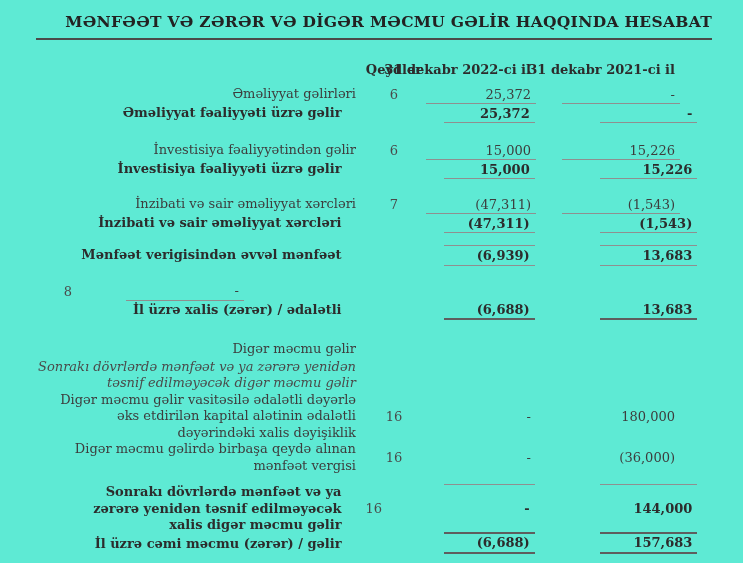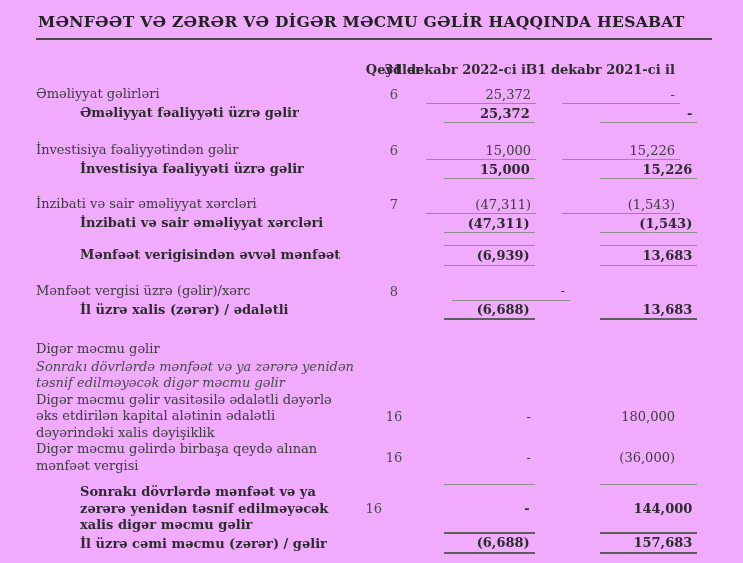"MƏNFƏƏT VƏ ZƏRƏR VƏ DİGƏR" .page { background: #f0abfc -> #5eead4; text-align: none -> right }
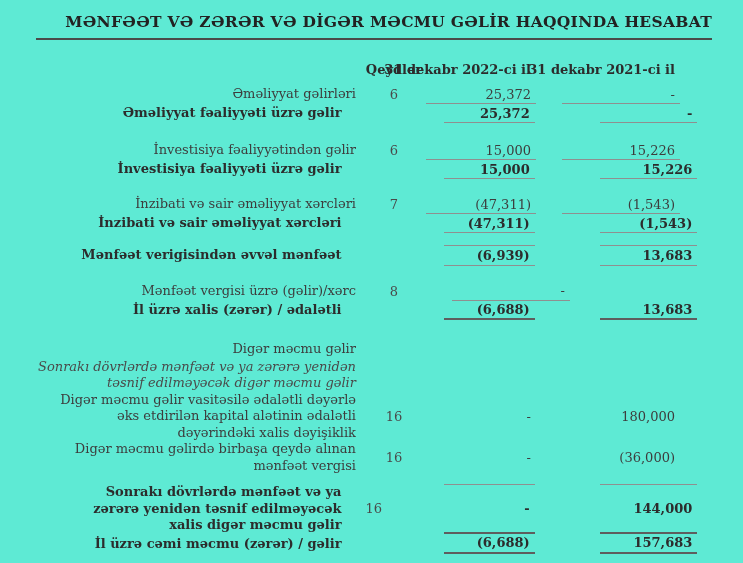"Mənfəət vergisi üzrə (gəlir)/xərc" div.c-label { html: <div>Mənfəət vergisi üzrə (gəlir)/xərc</div> -> none }
